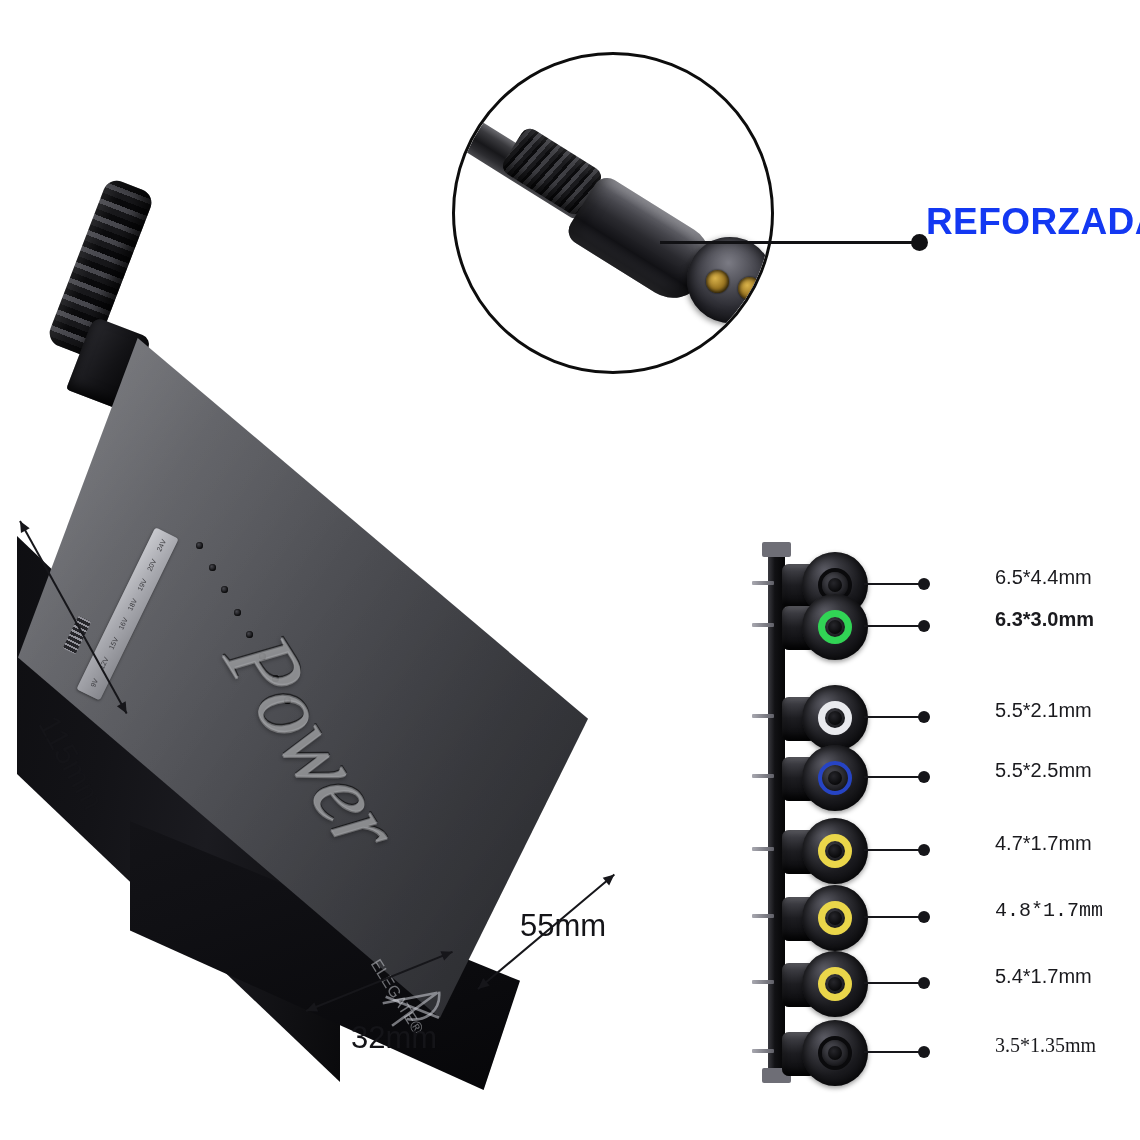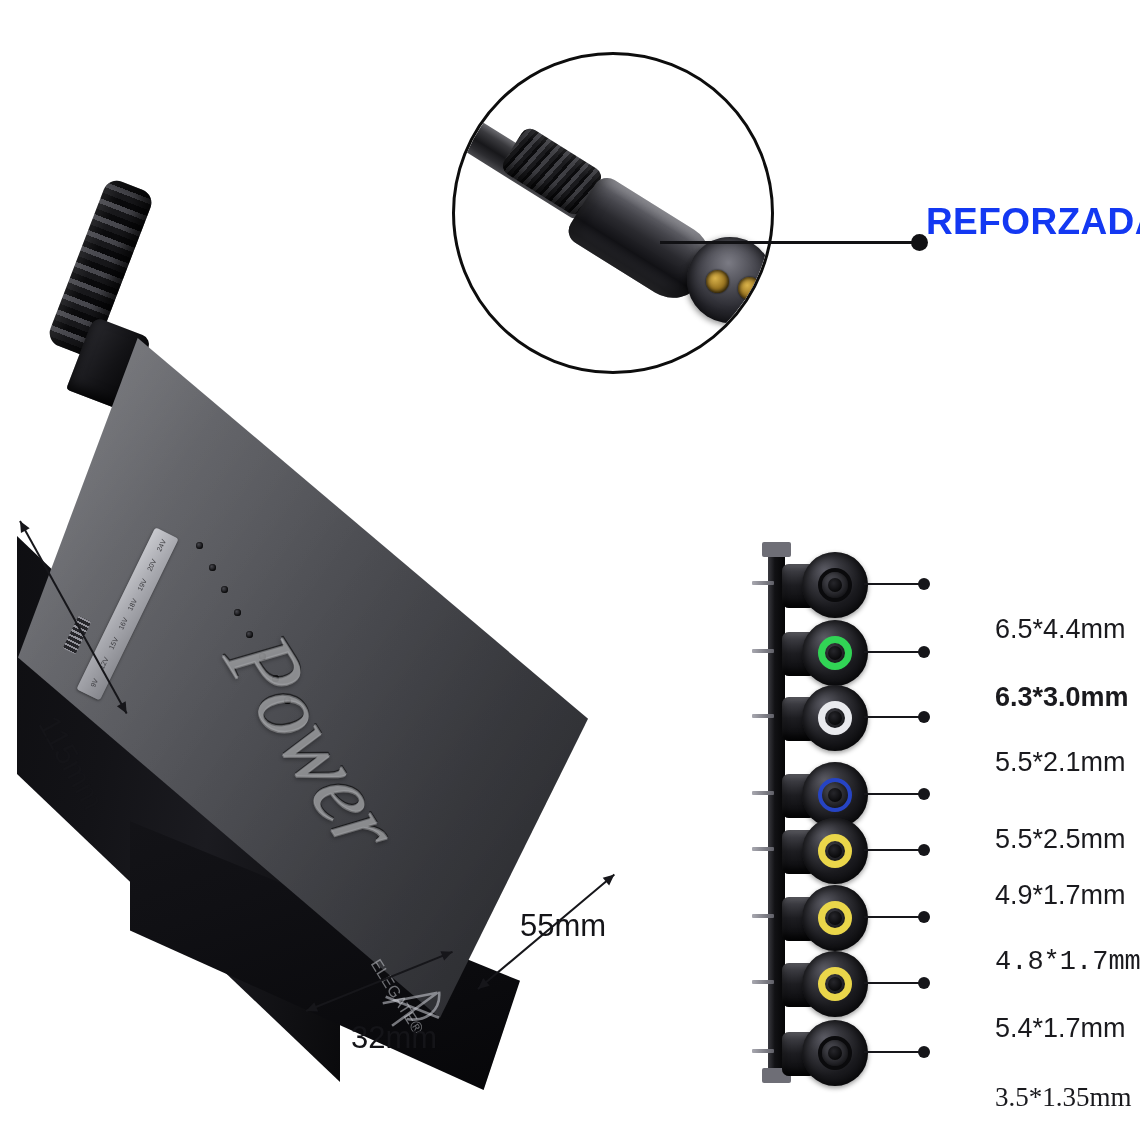"6.5*4.4mm" .tip-label { font-size: 27px -> 20px; margin-top: 48px -> none }
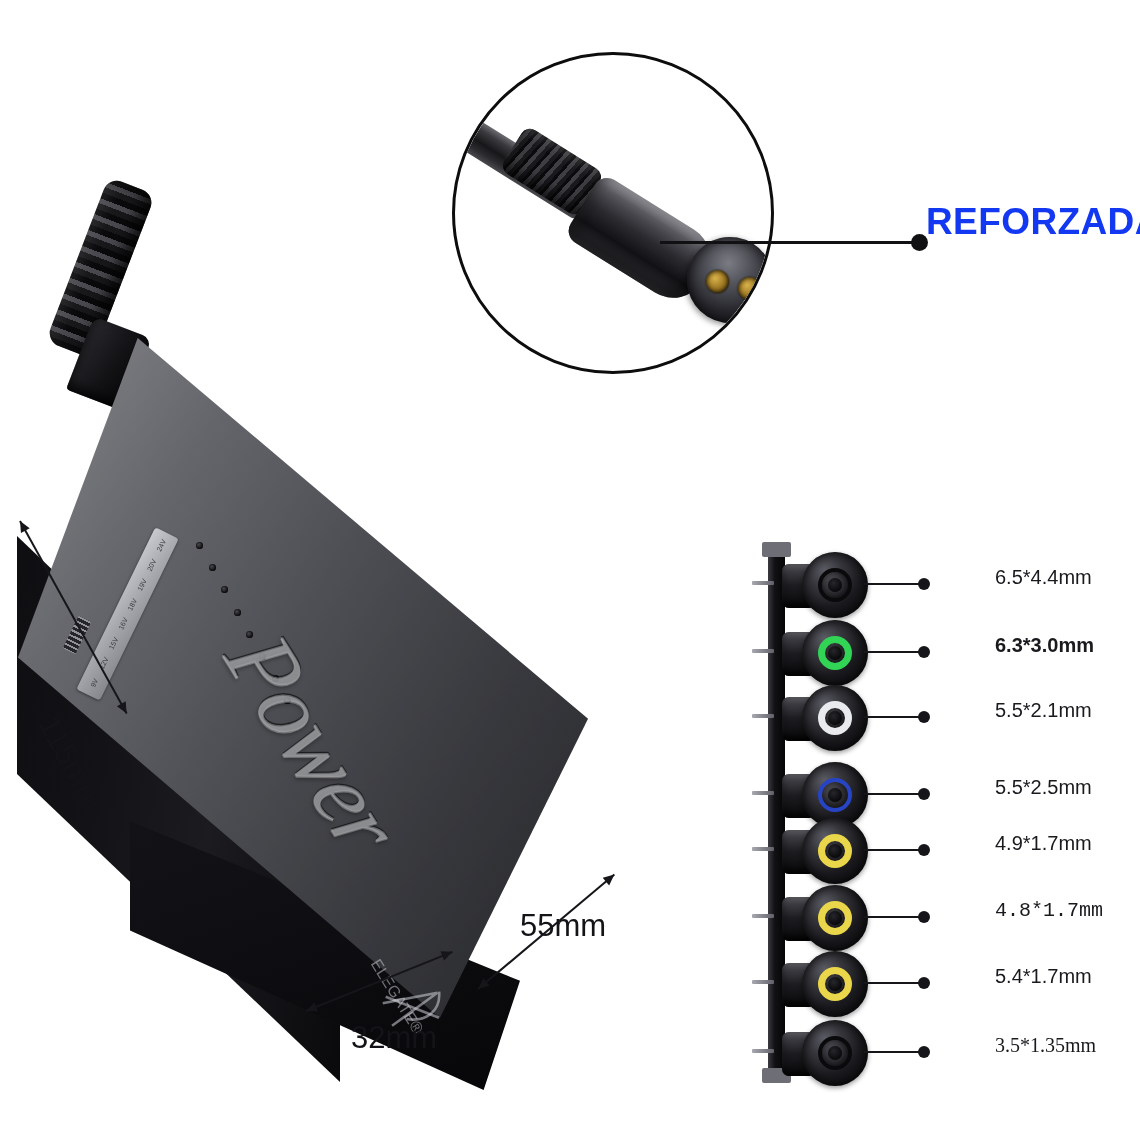"6.3*3.0mm" div.tip-row { top: 620px -> 594px }
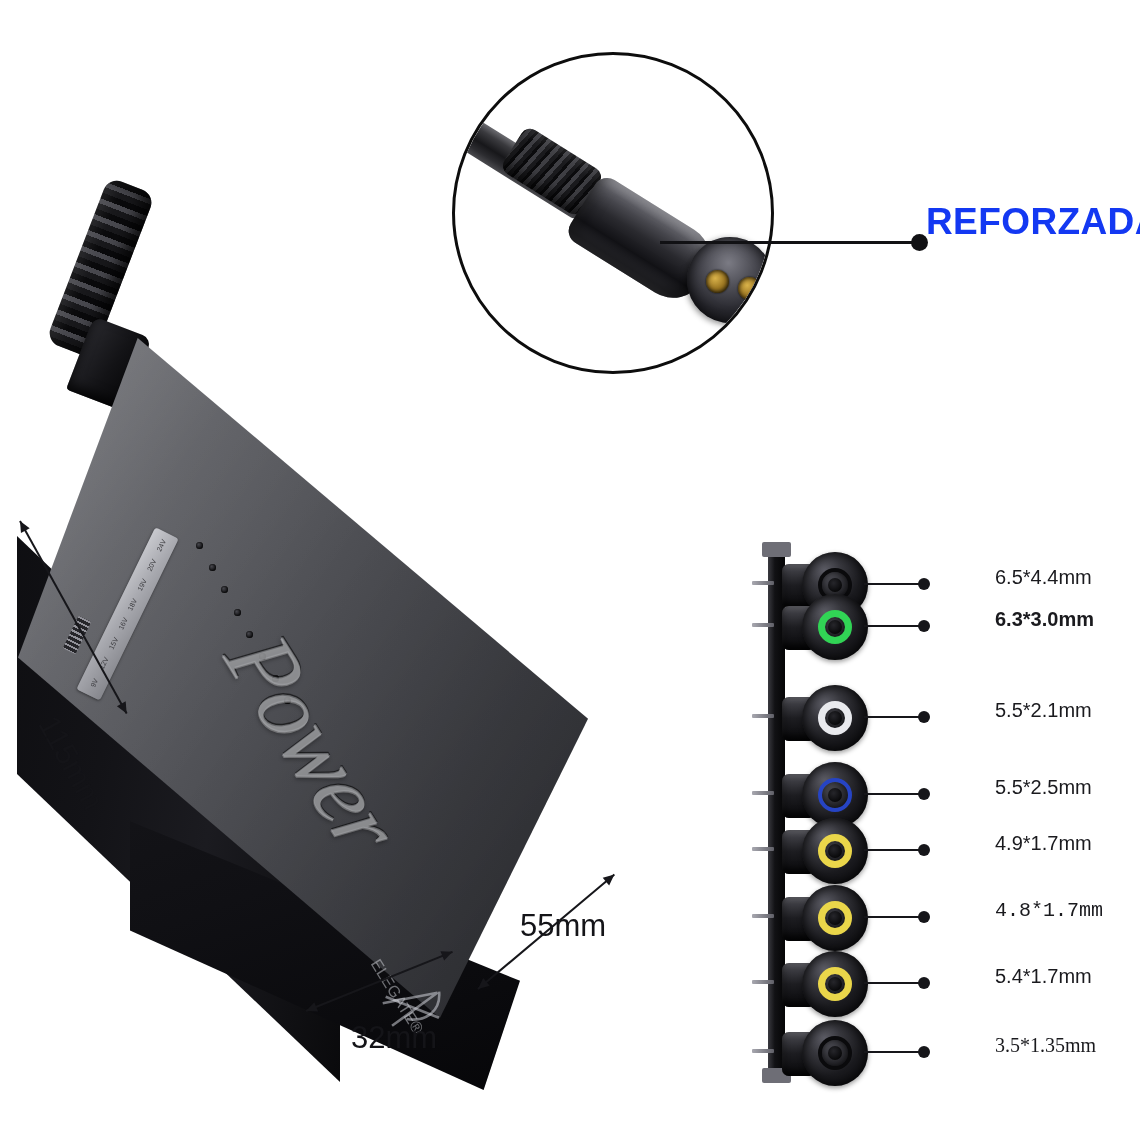"5.5*2.5mm" div.tip-row { top: 762px -> 745px }
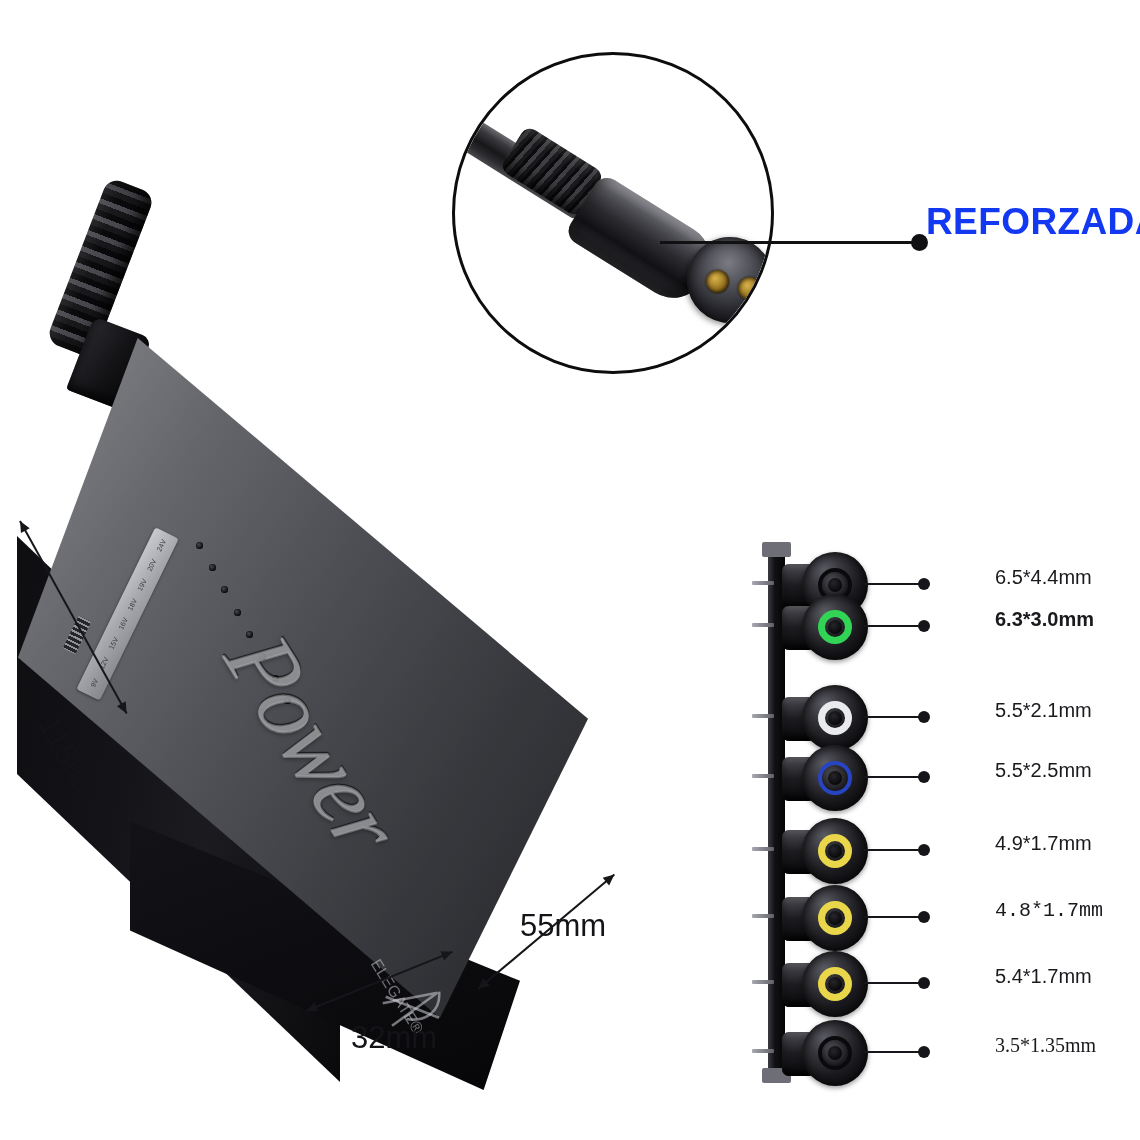"4.9*1.7mm" div.tip-label { text: 4.9 -> 4.7 }
